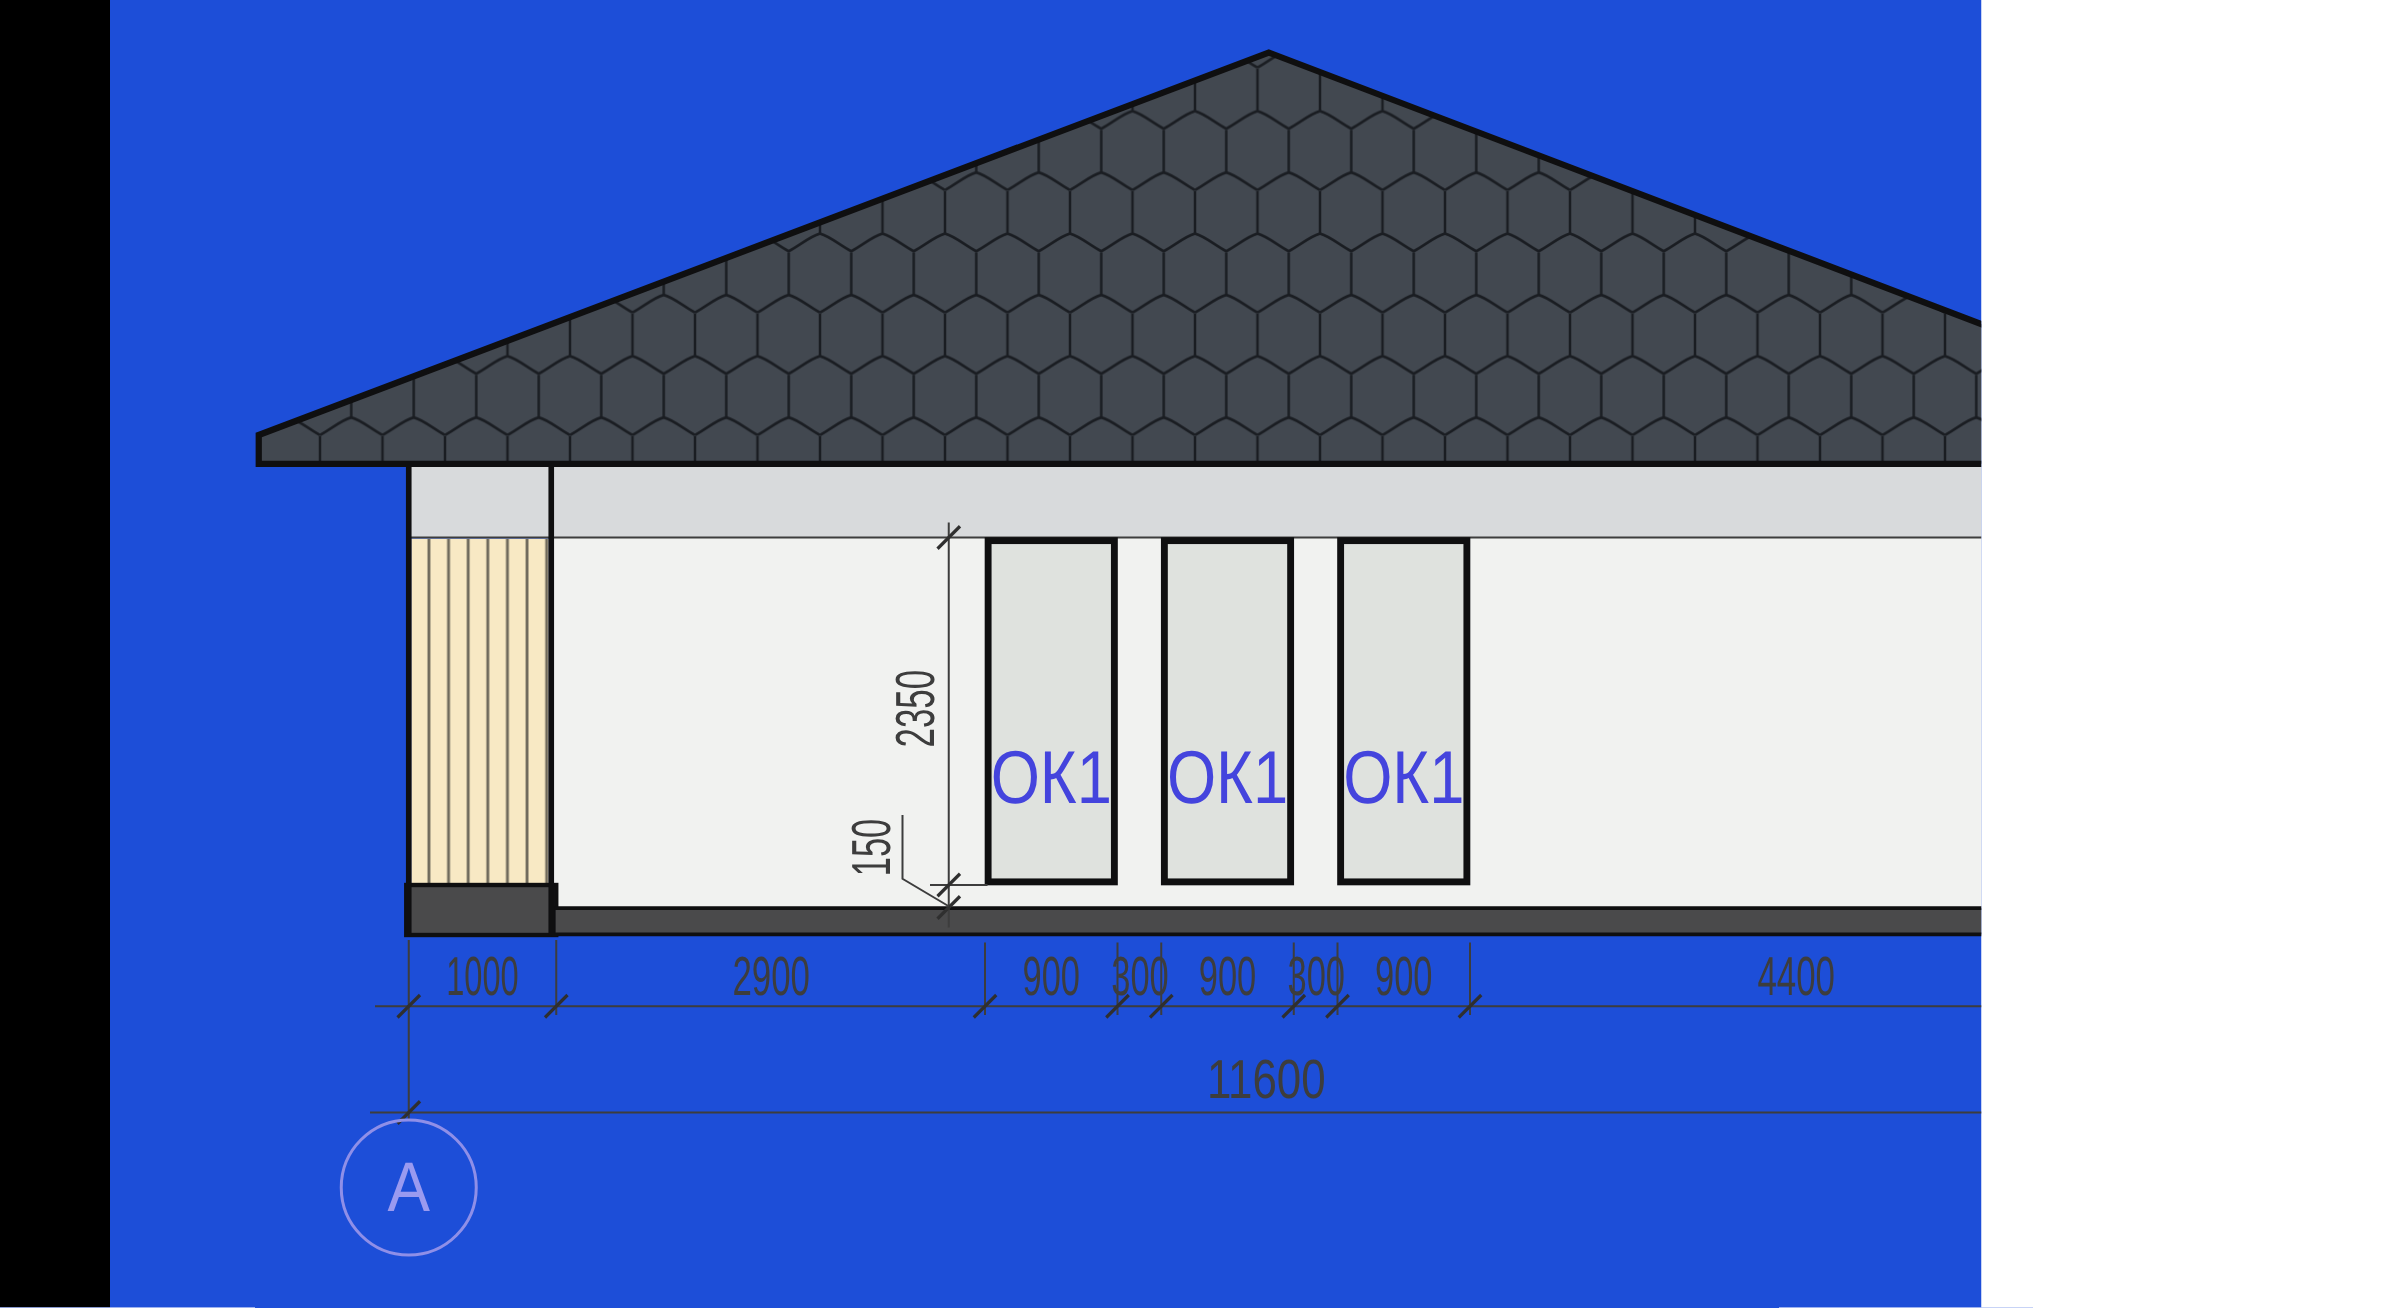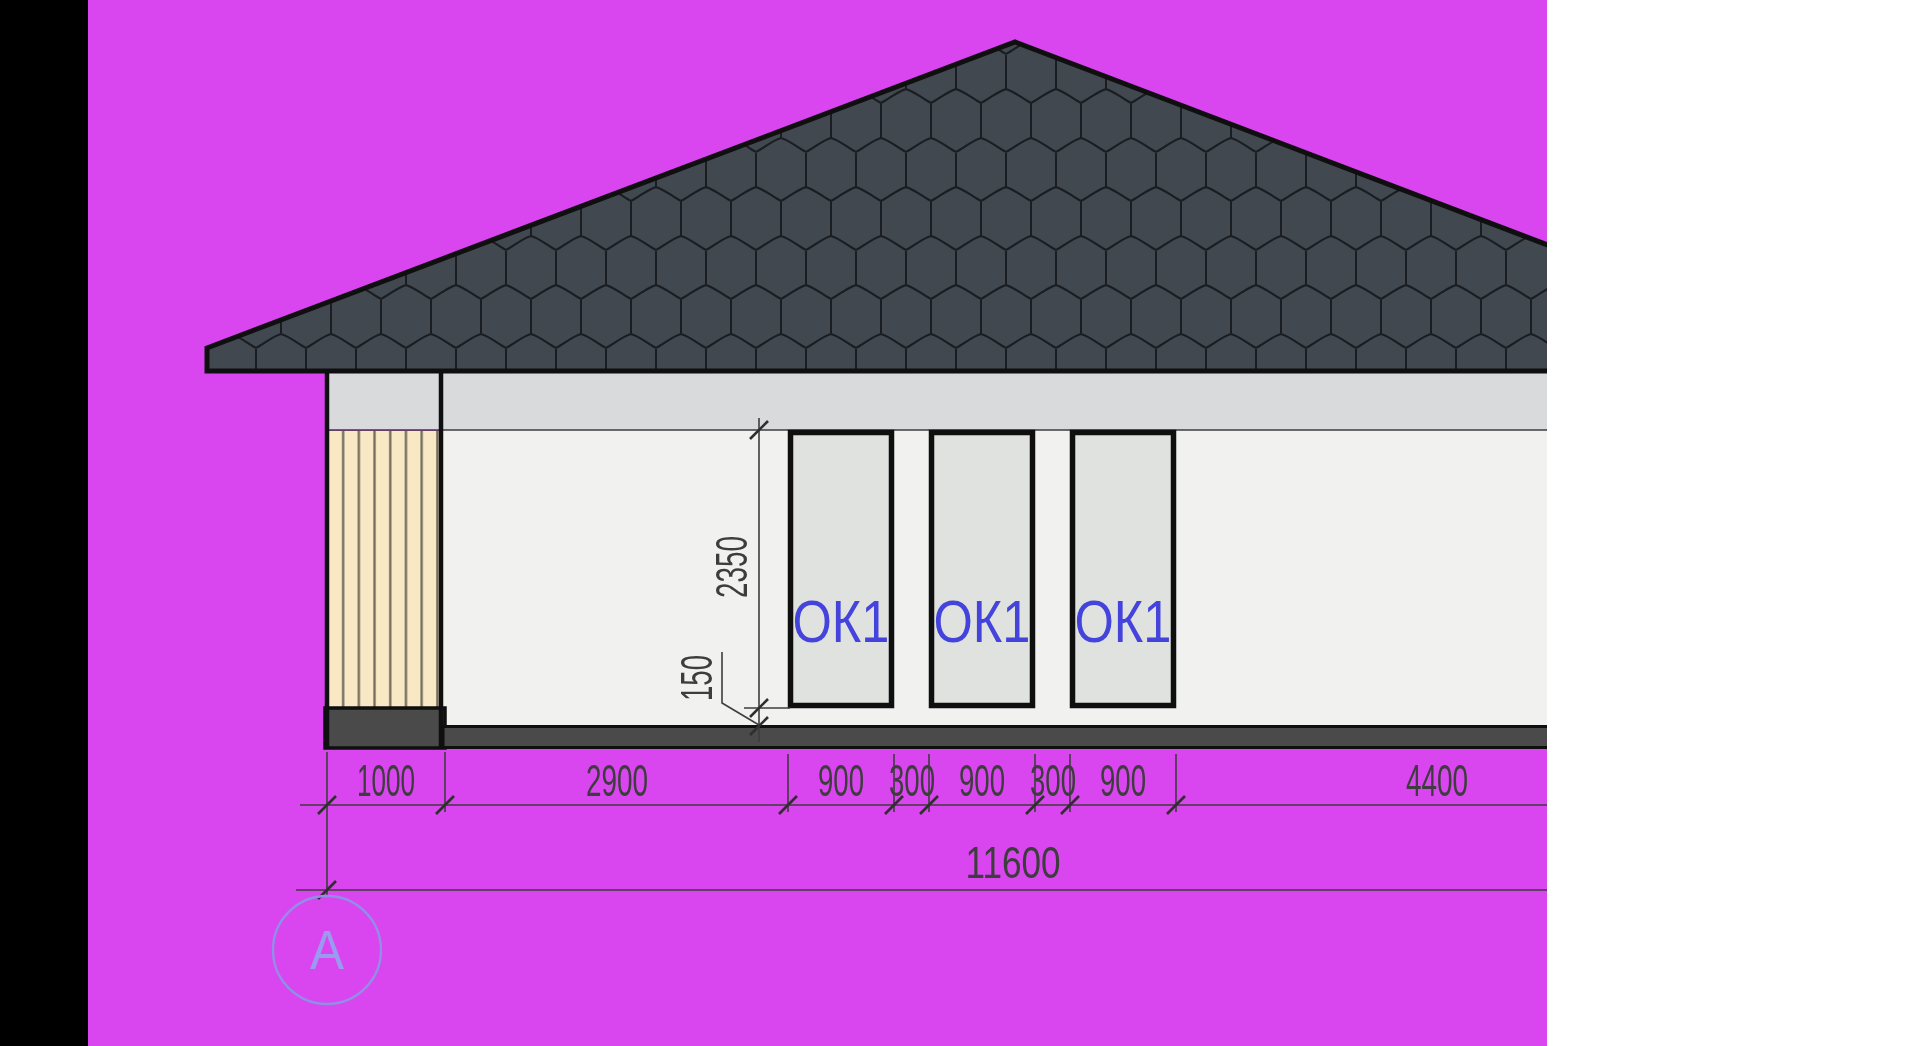"ОК1" #stage { background: #d946ef -> #1d4ed8; padding-left: none -> 38px }
